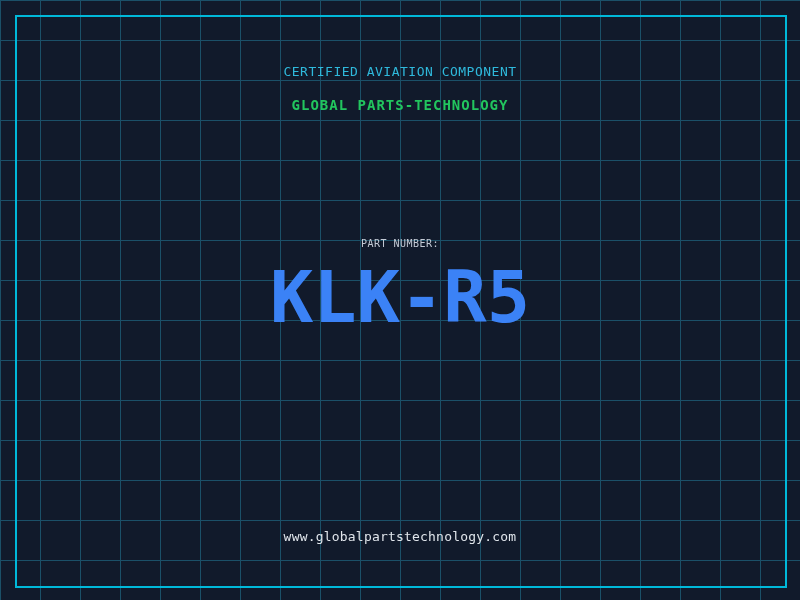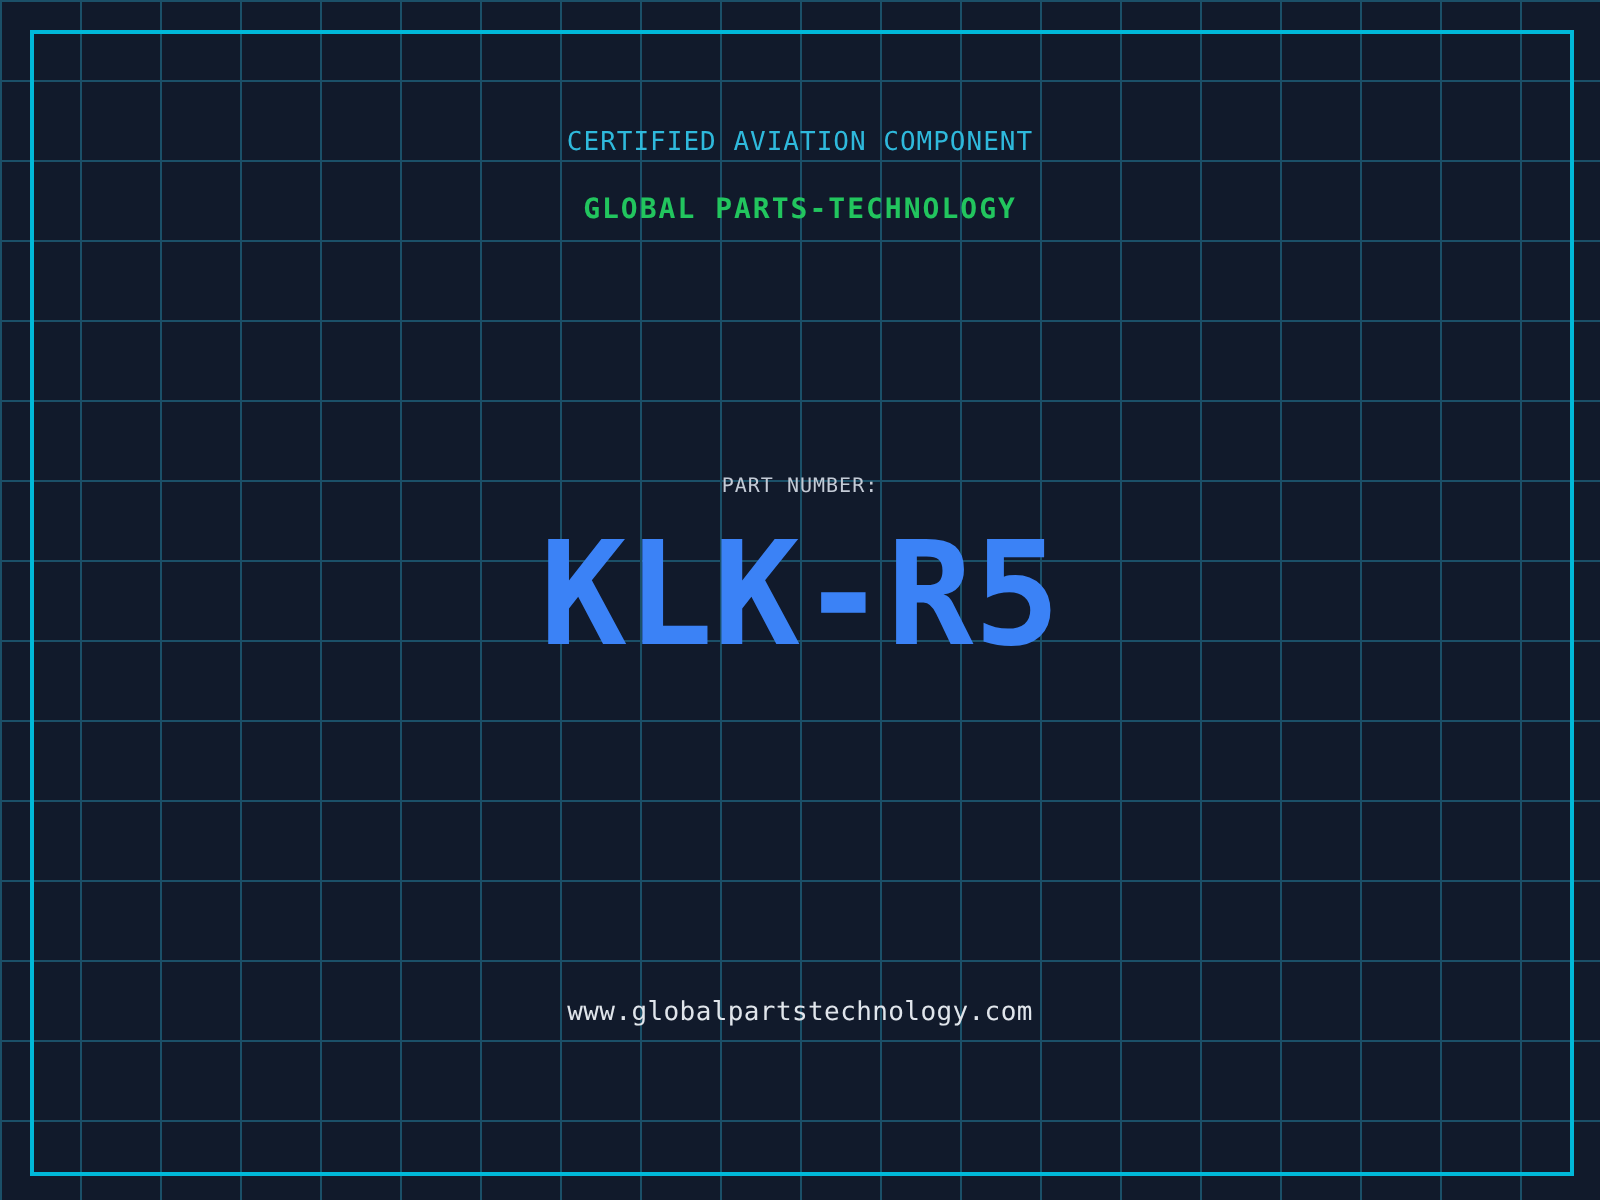"www.globalpartstechnology.com" .website { top: 500px -> 530px }
